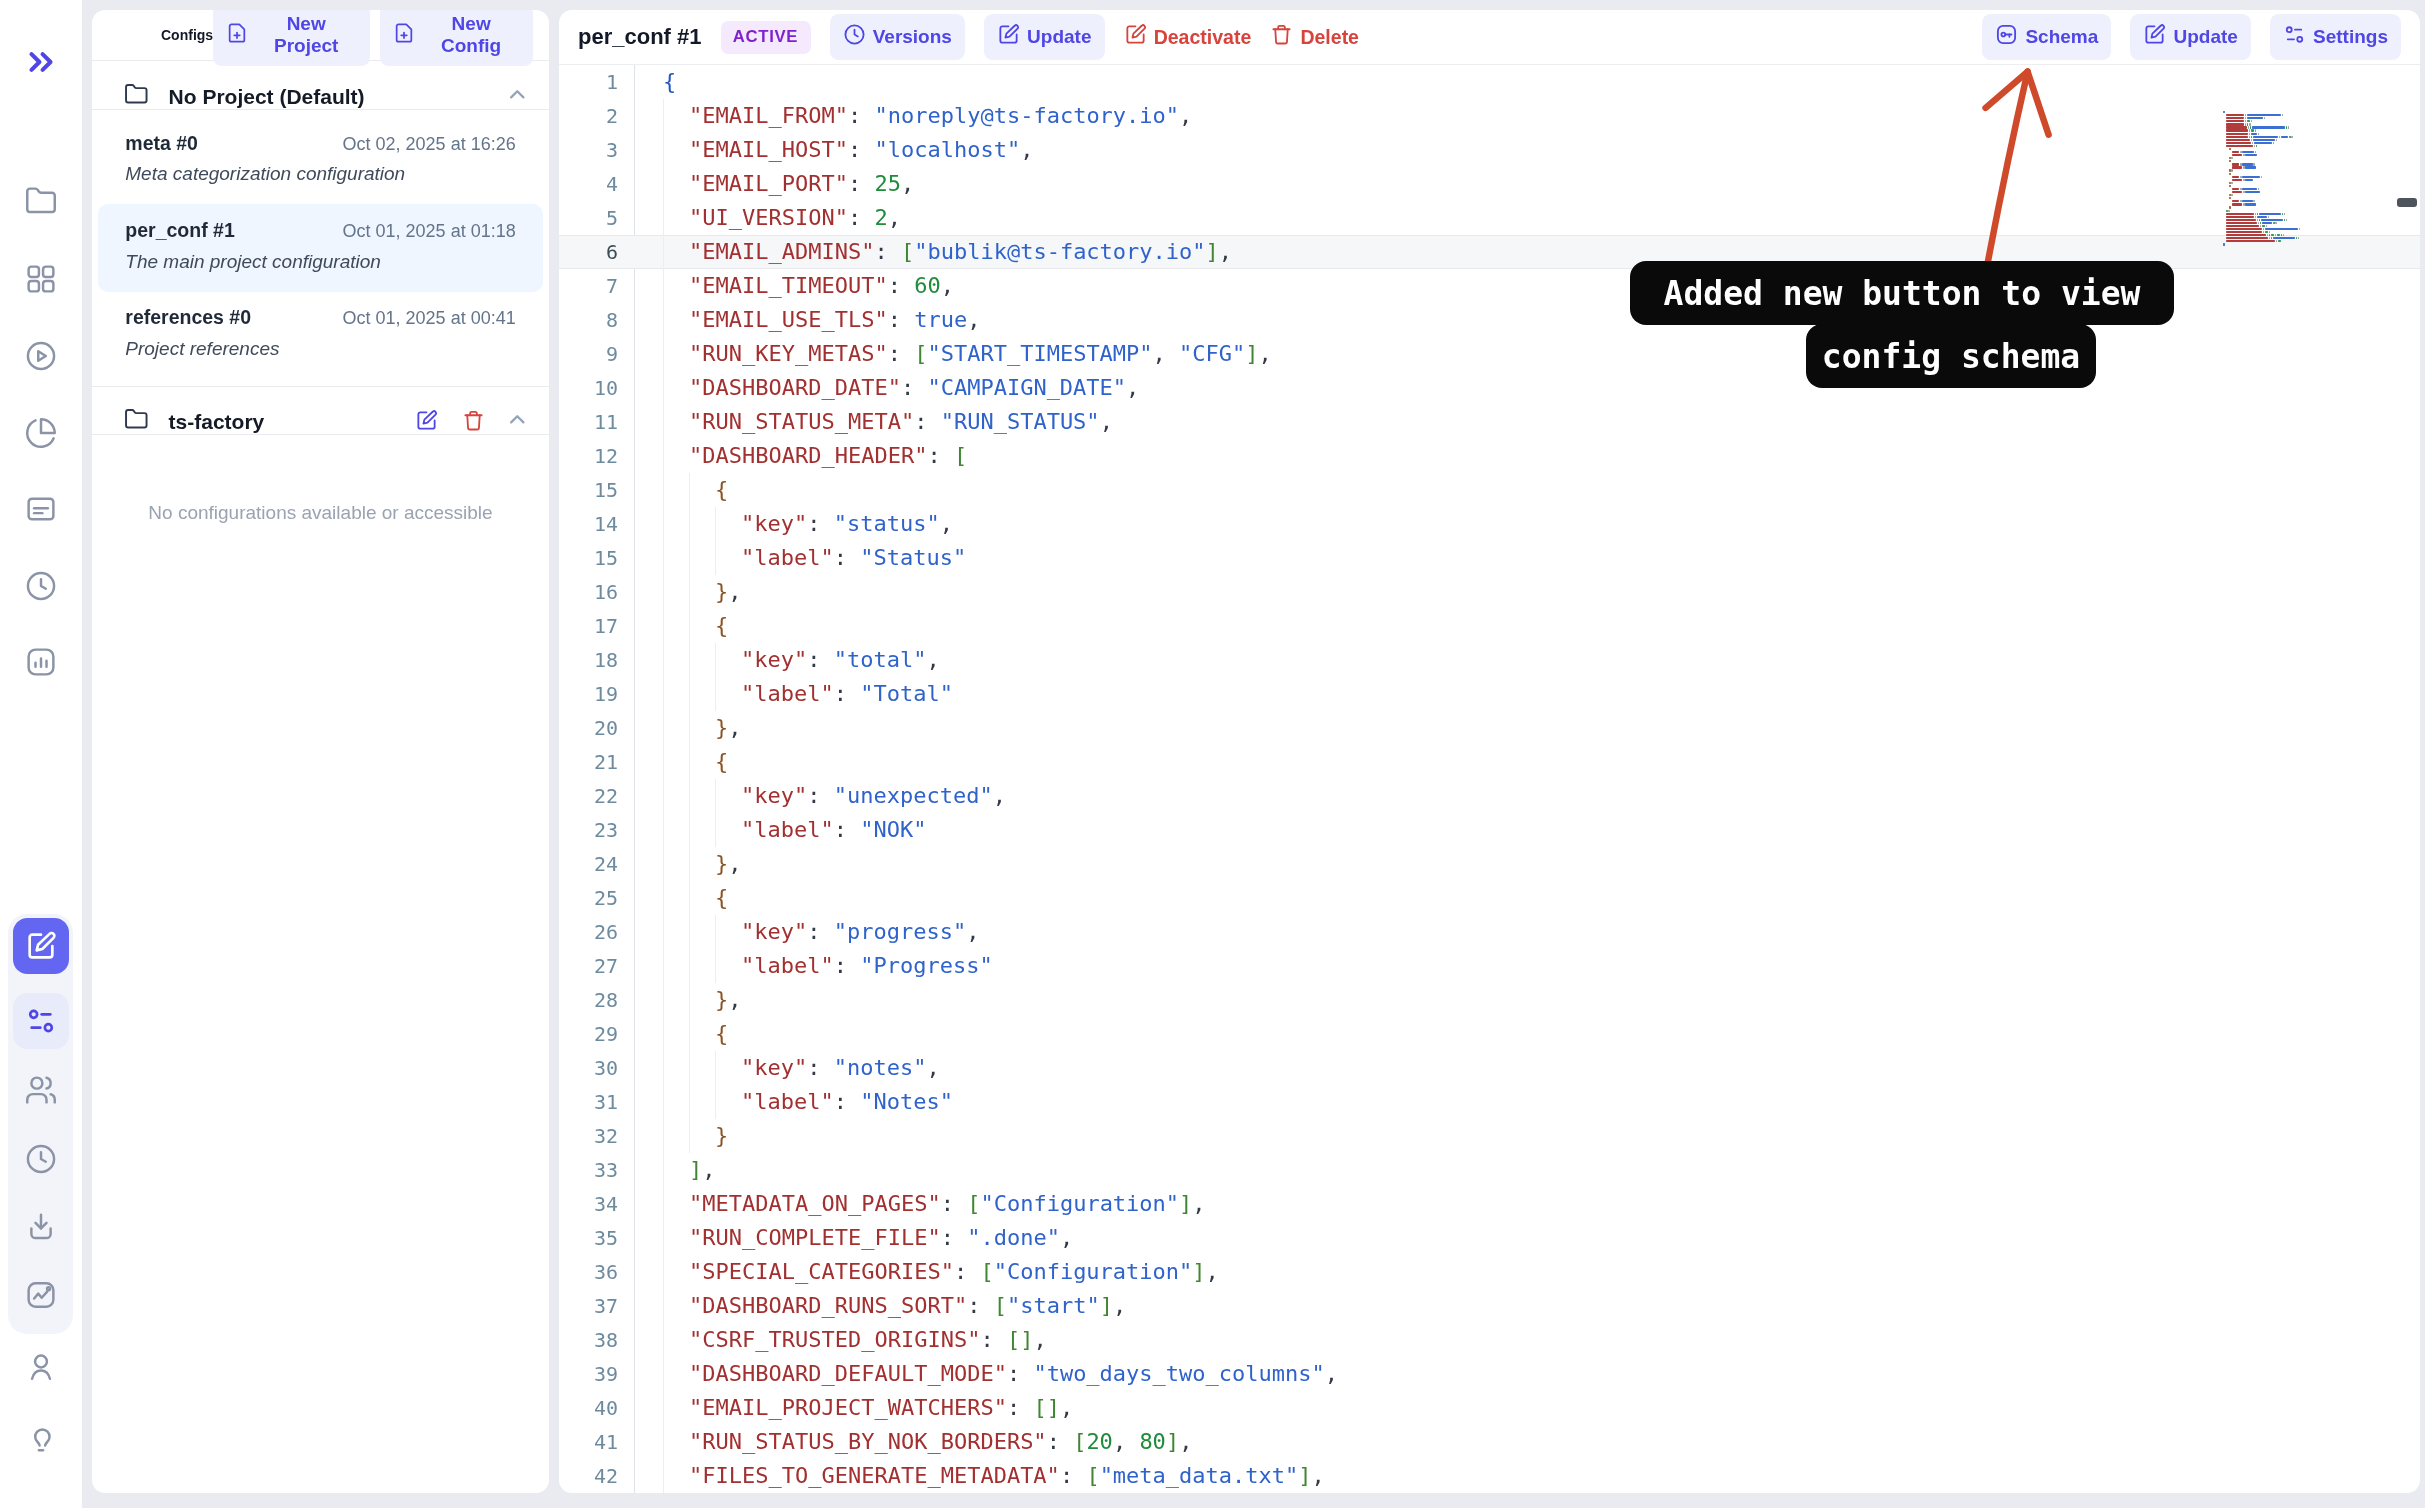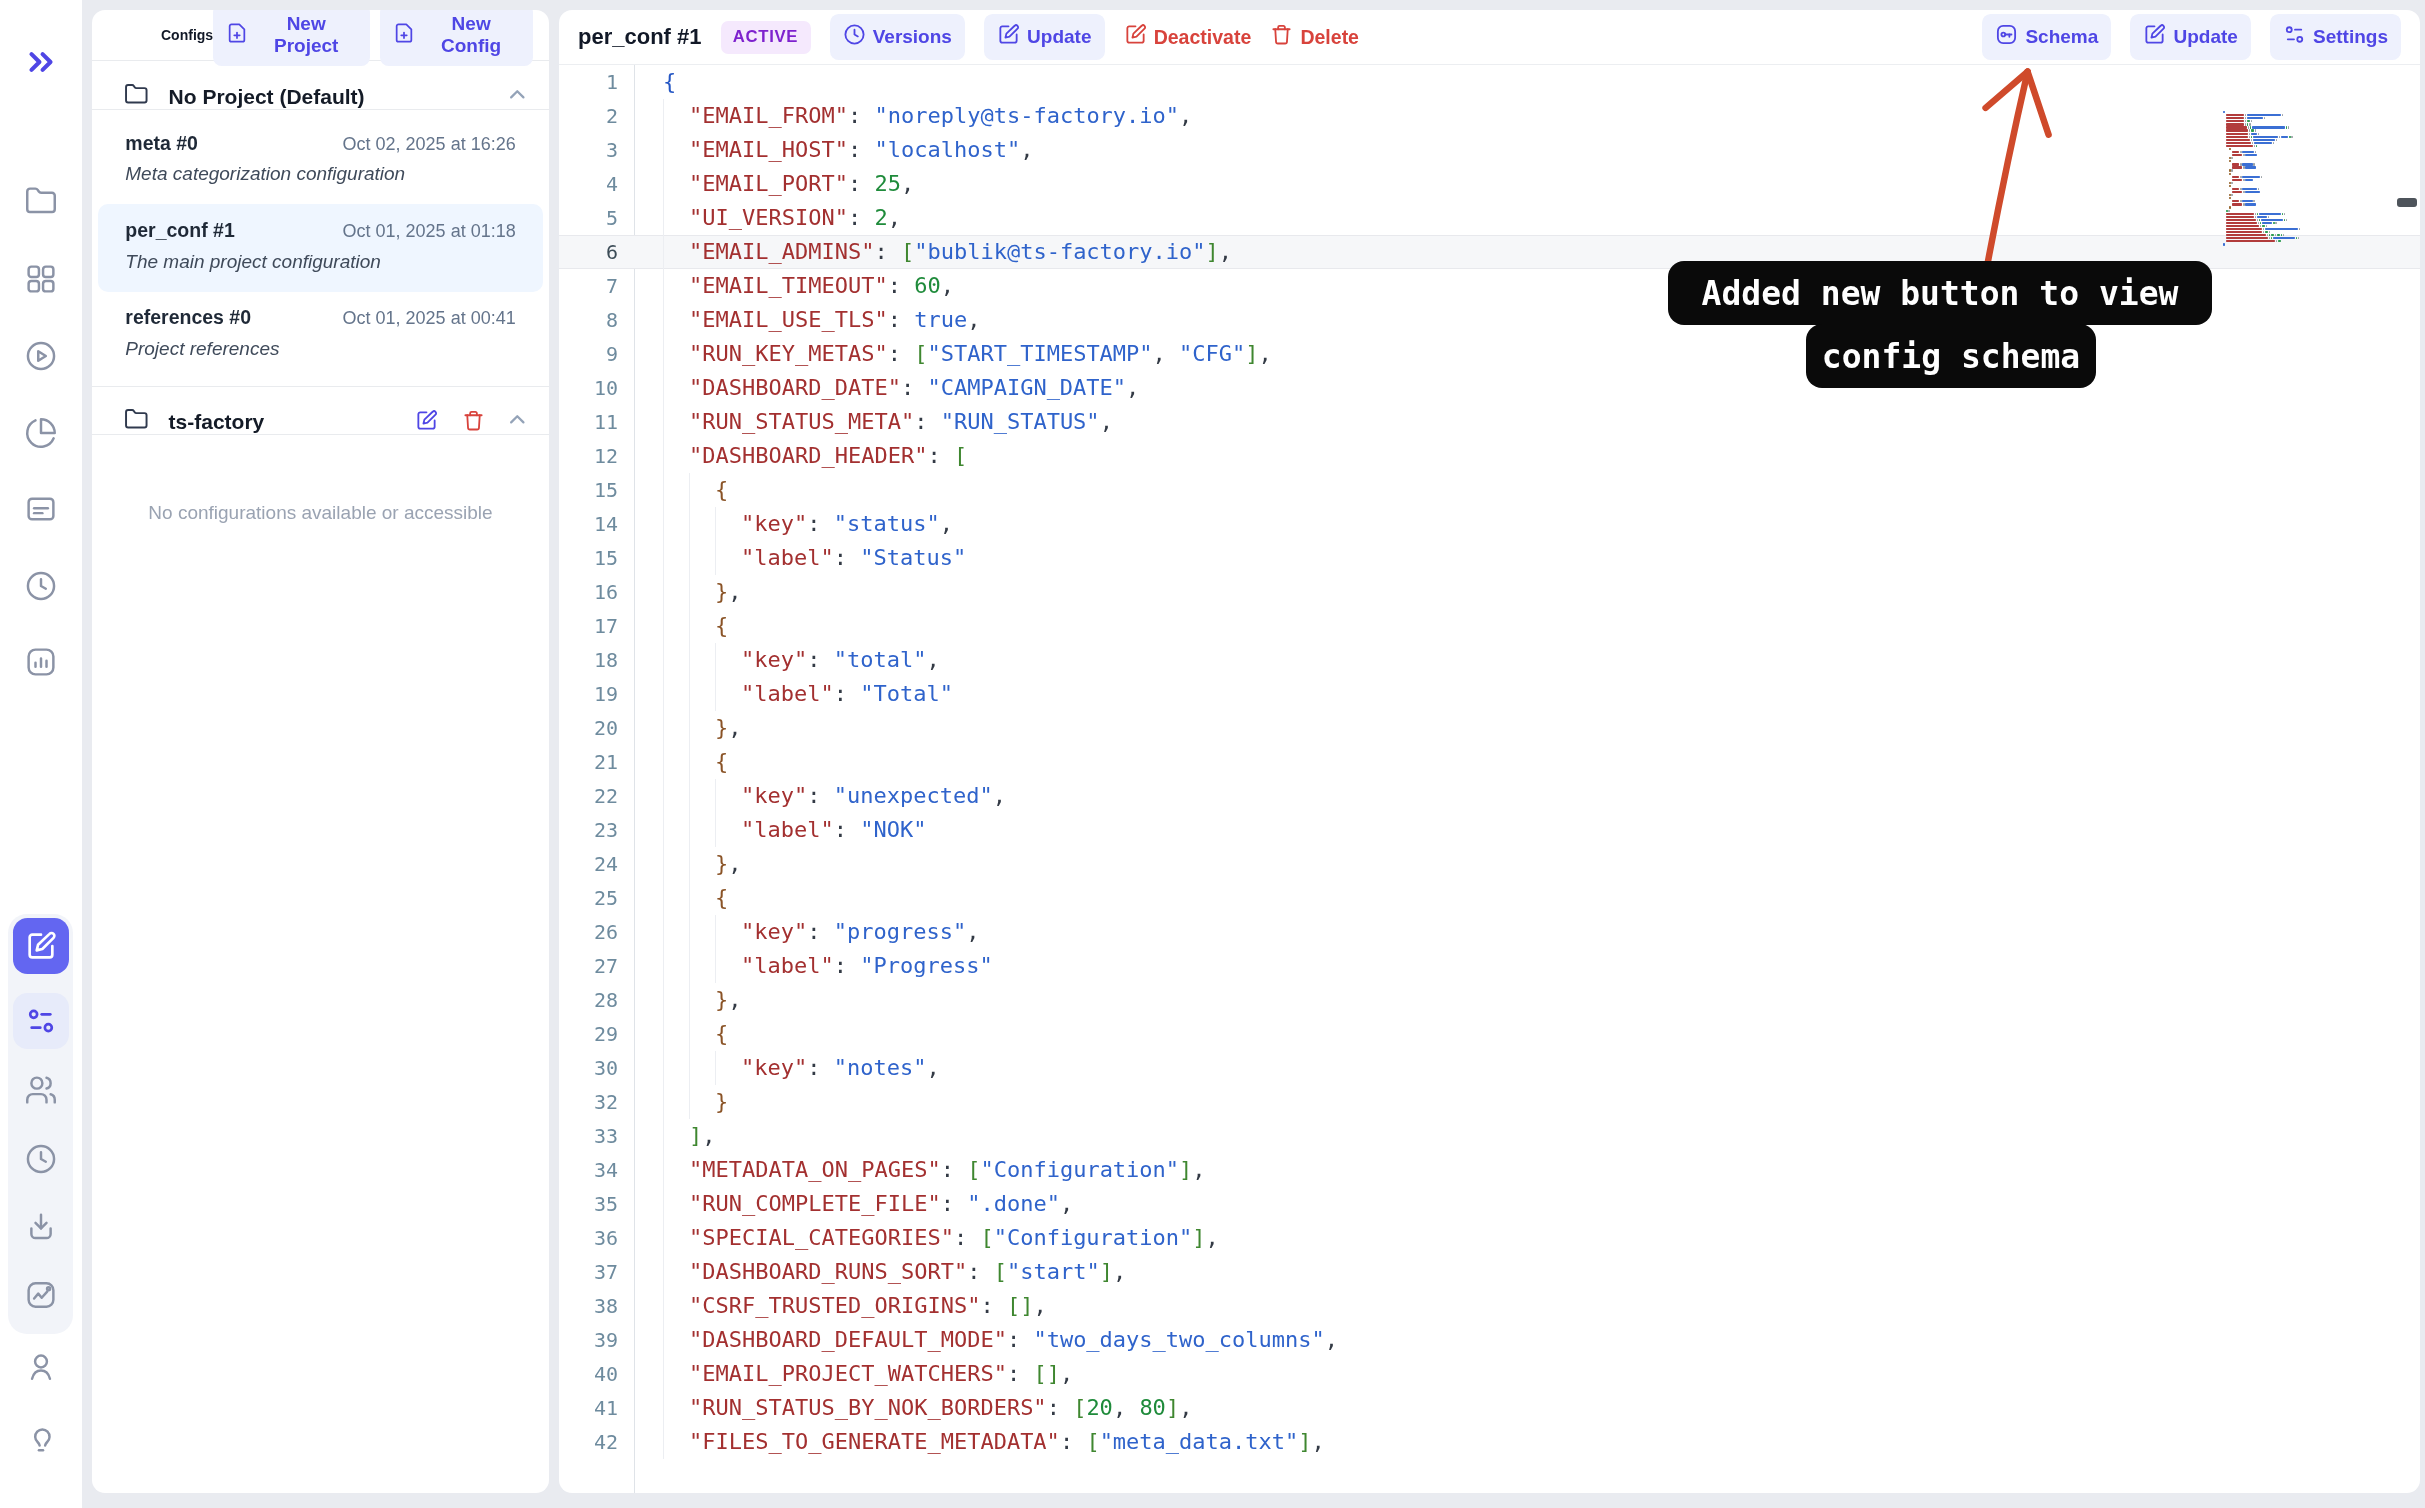"Added new button to view" .ann1 { left: 1668px -> 1630px }
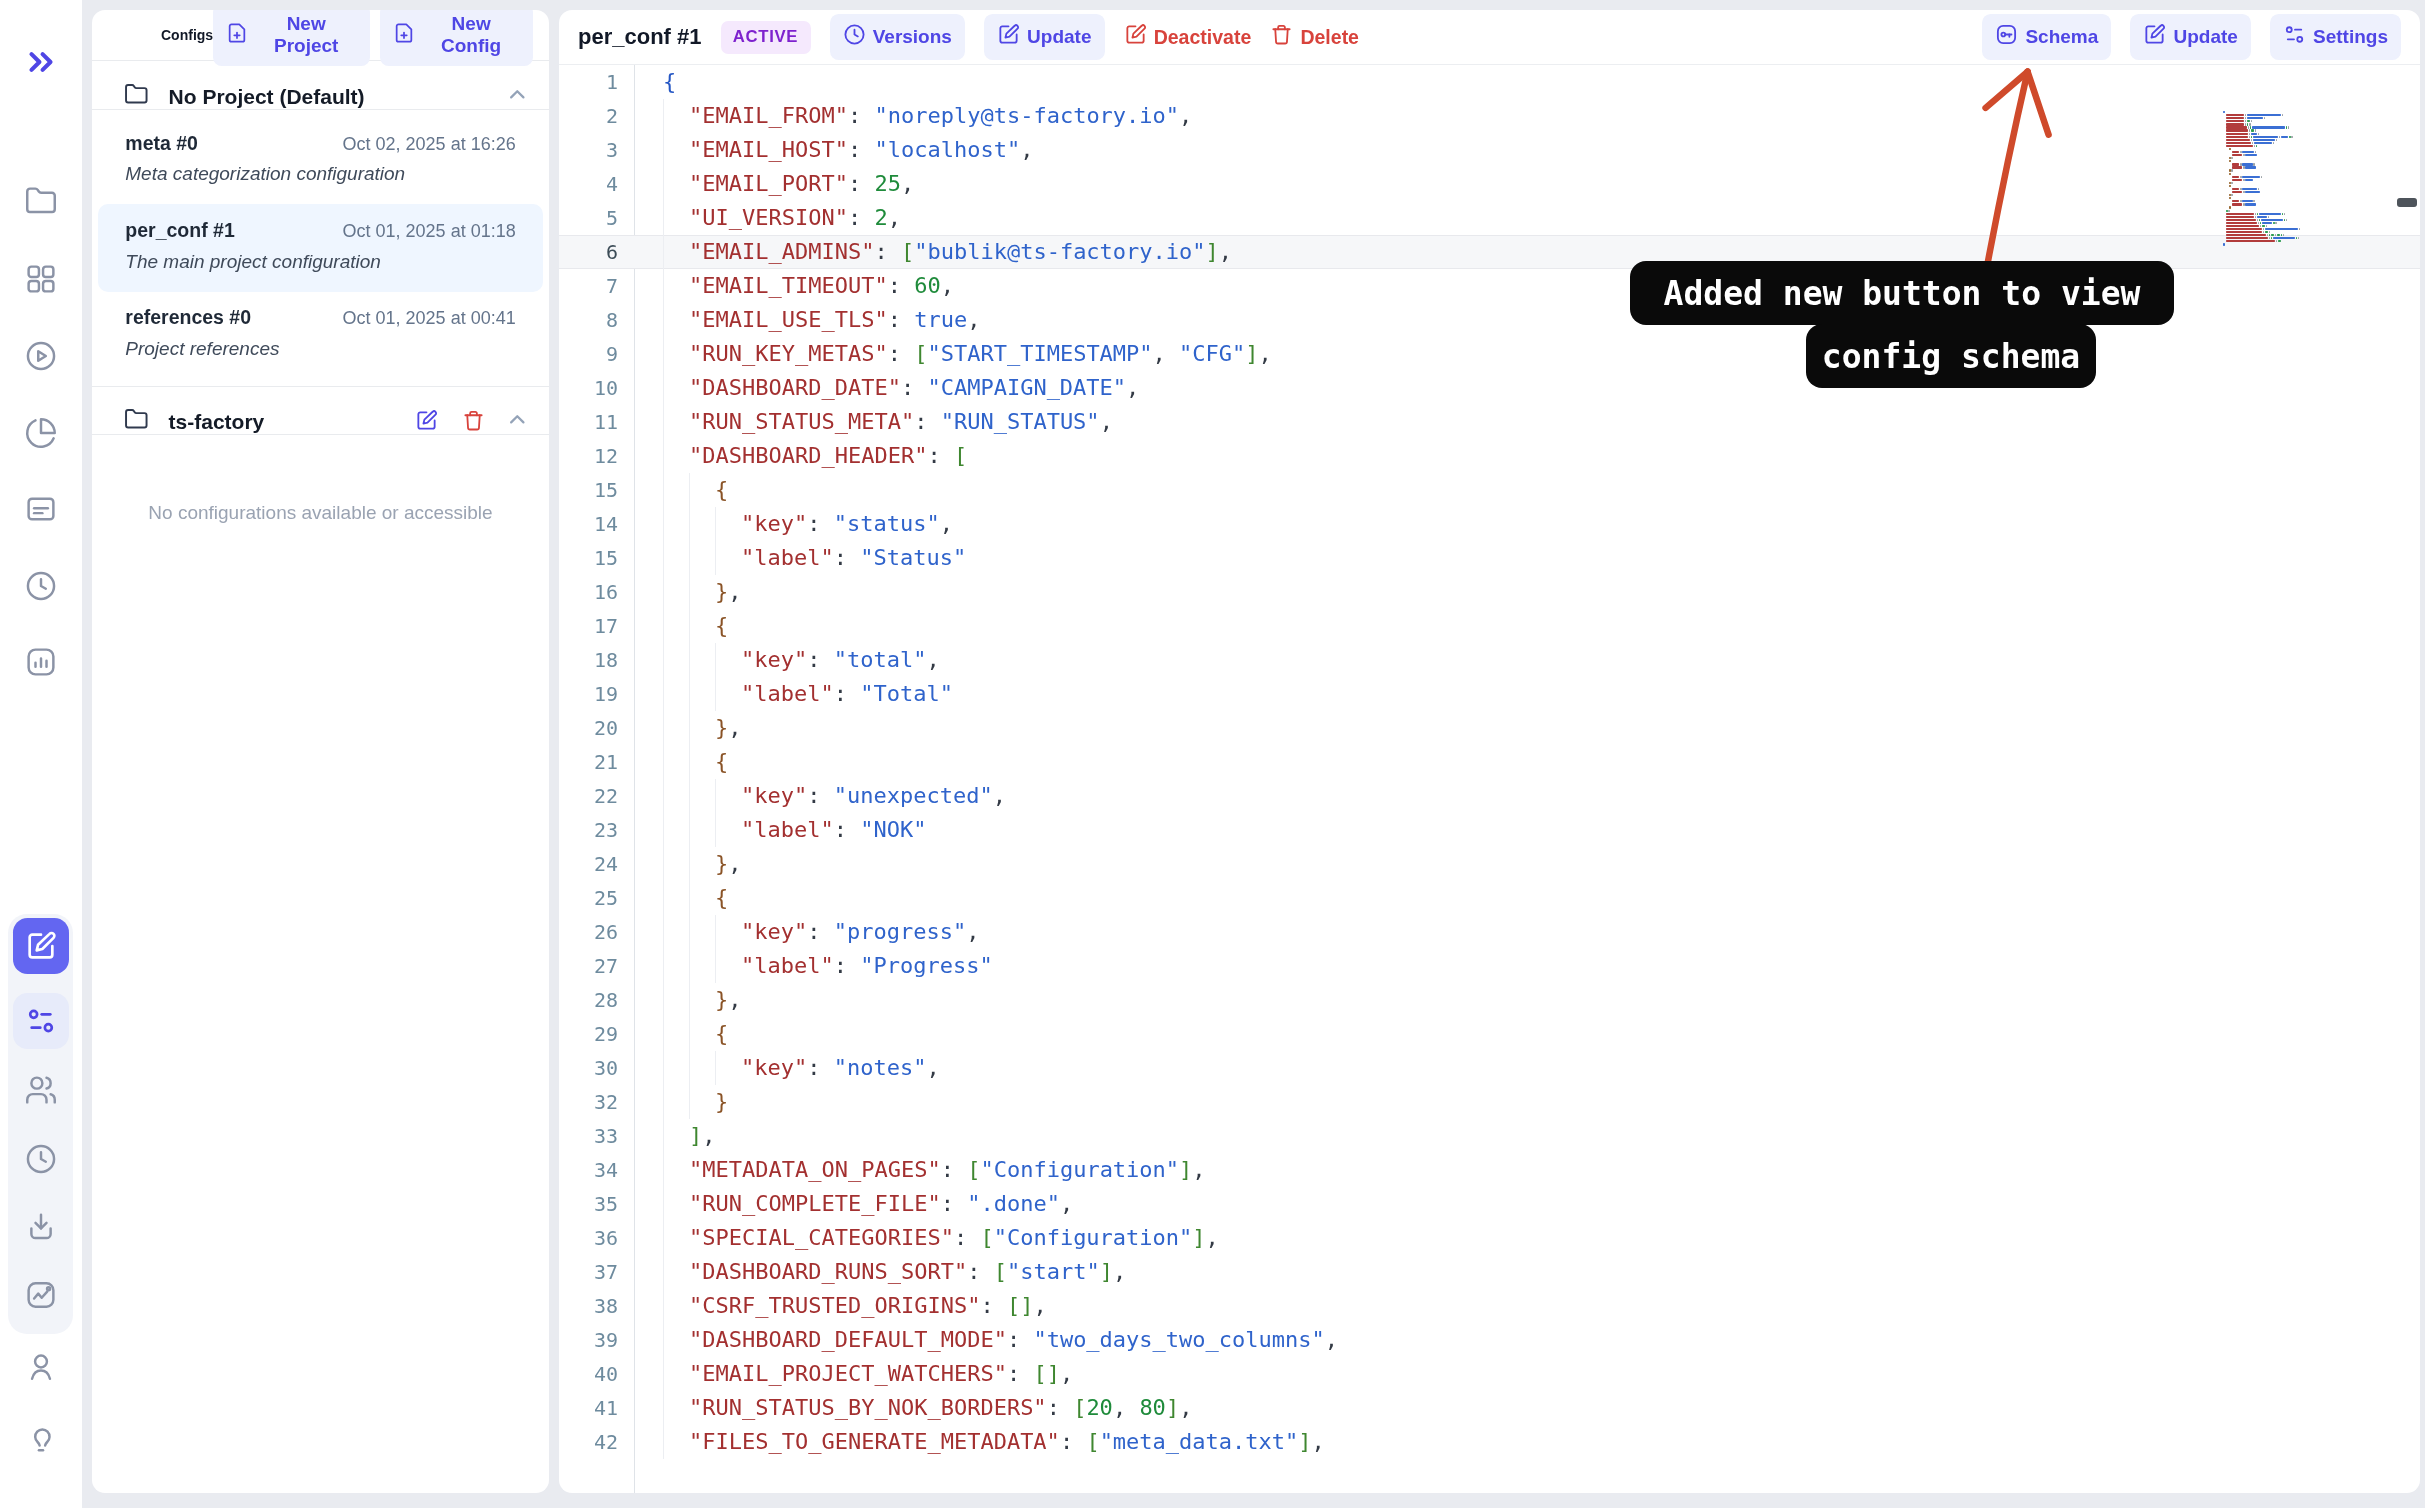"31" div.cl { html: none -> <div> <span>31</span> <span><span></span><span></span><span></span><span>"label"</span><span>: </span><span>"Notes"</span></span> </div> }
